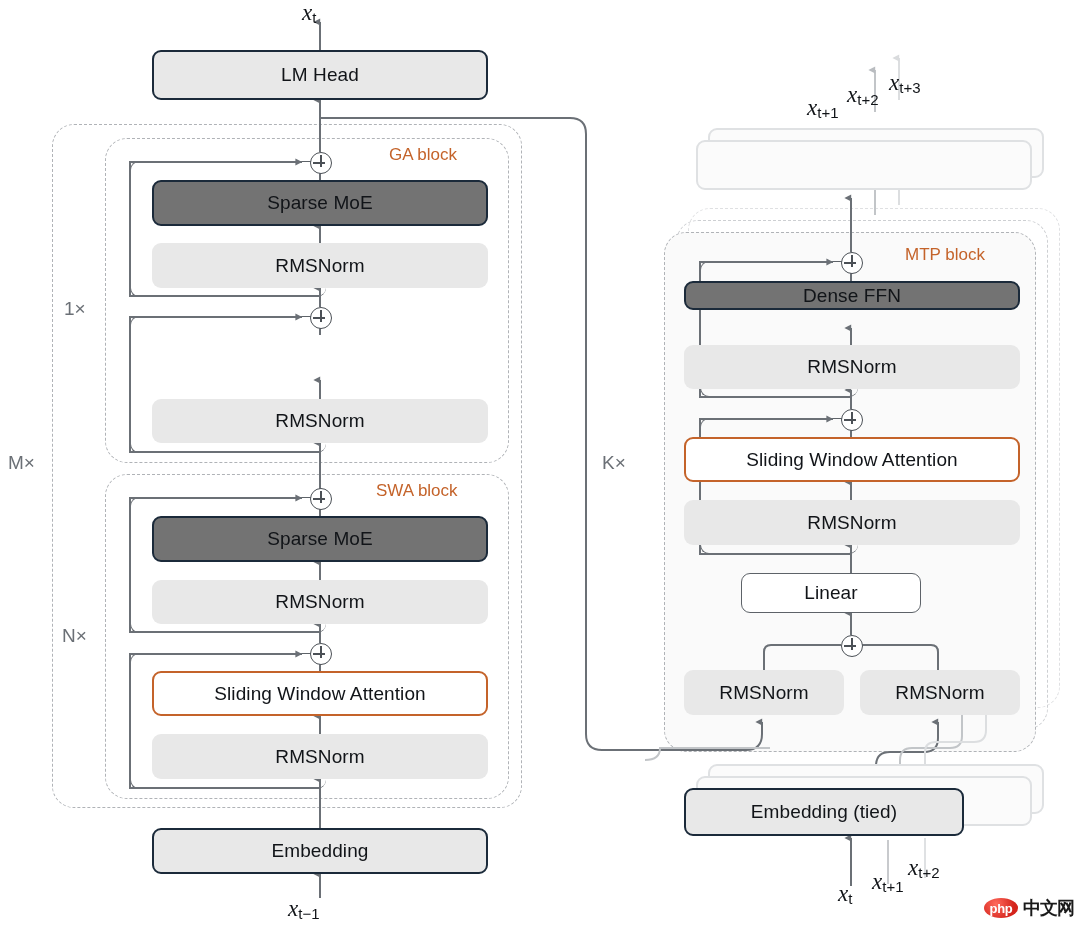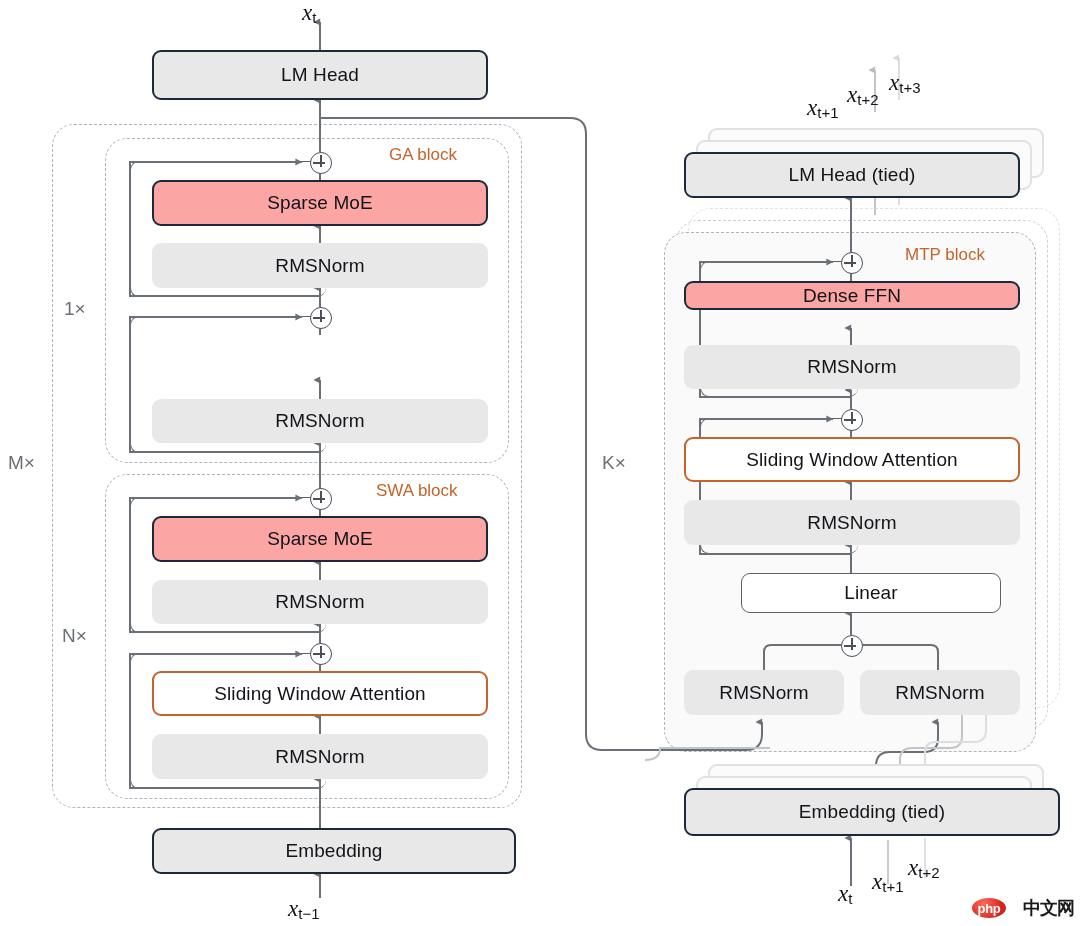"LM Head (tied)" div.node { html: <div> <span>LM Head (tied)</span> </div> -> none }
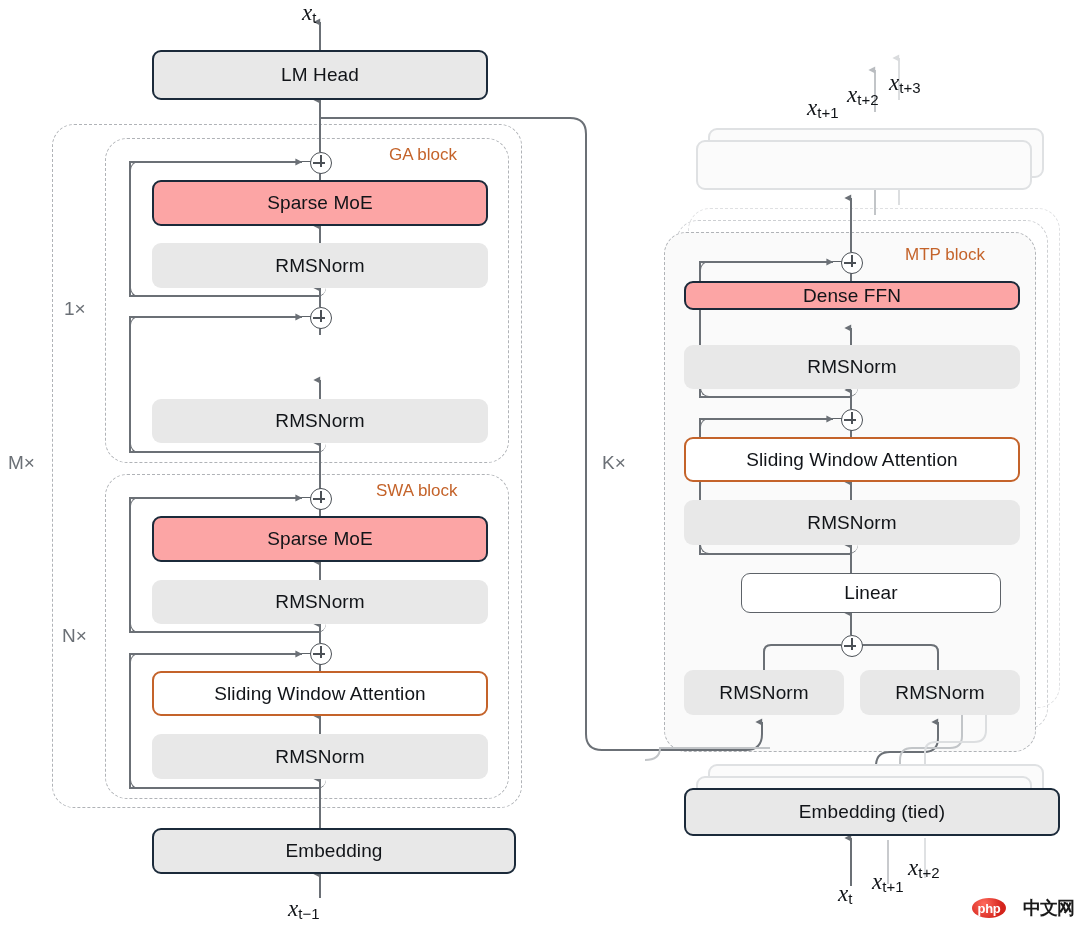"Sparse MoE" .node.darkwhite { background: #fca5a5 -> #737373 }
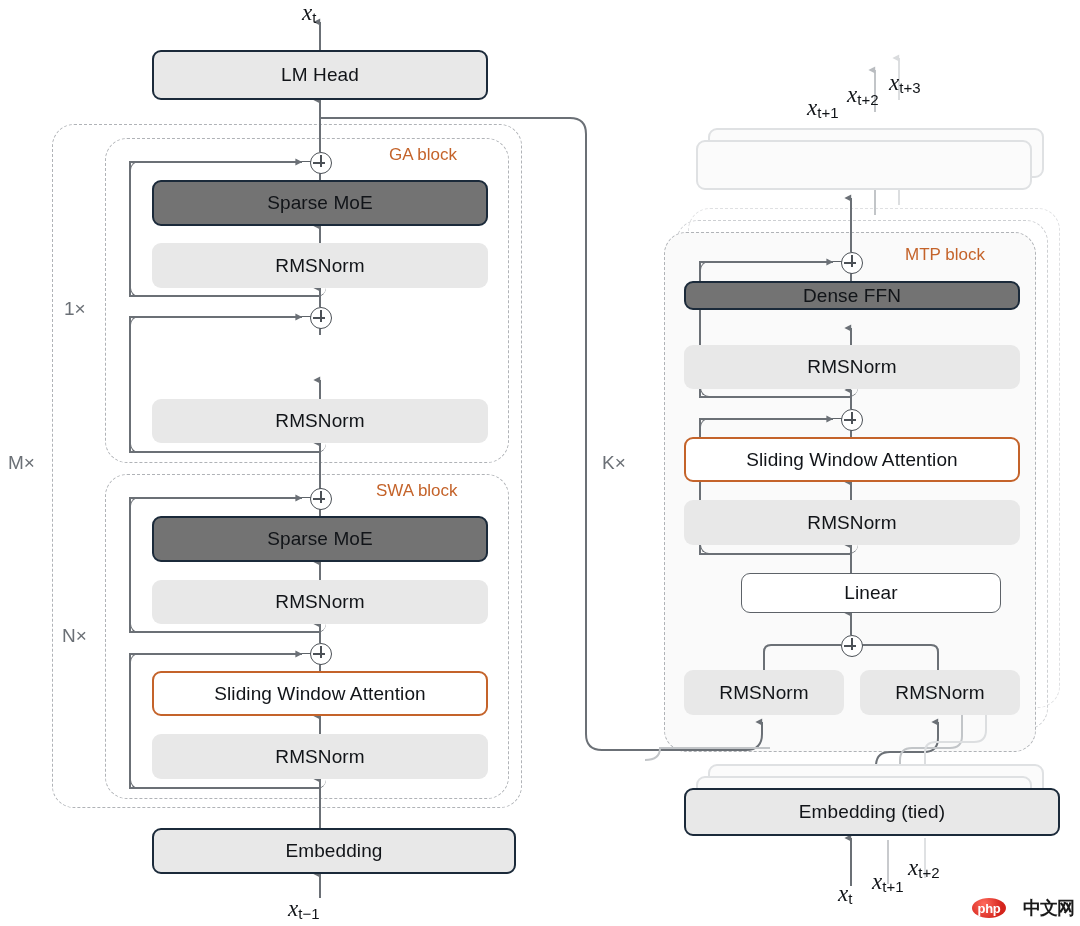"Linear" div.node { width: 260px -> 180px }
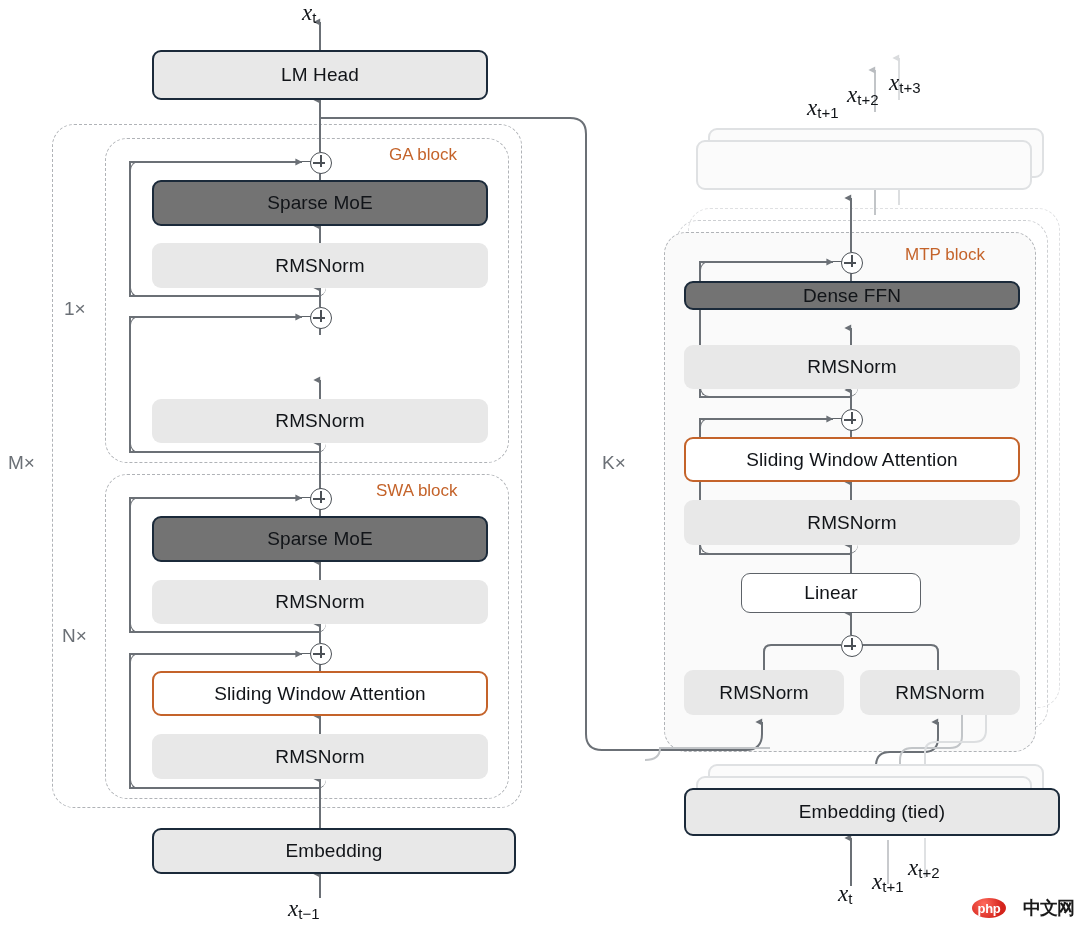"Embedding (tied)" div.node { width: 376px -> 280px }
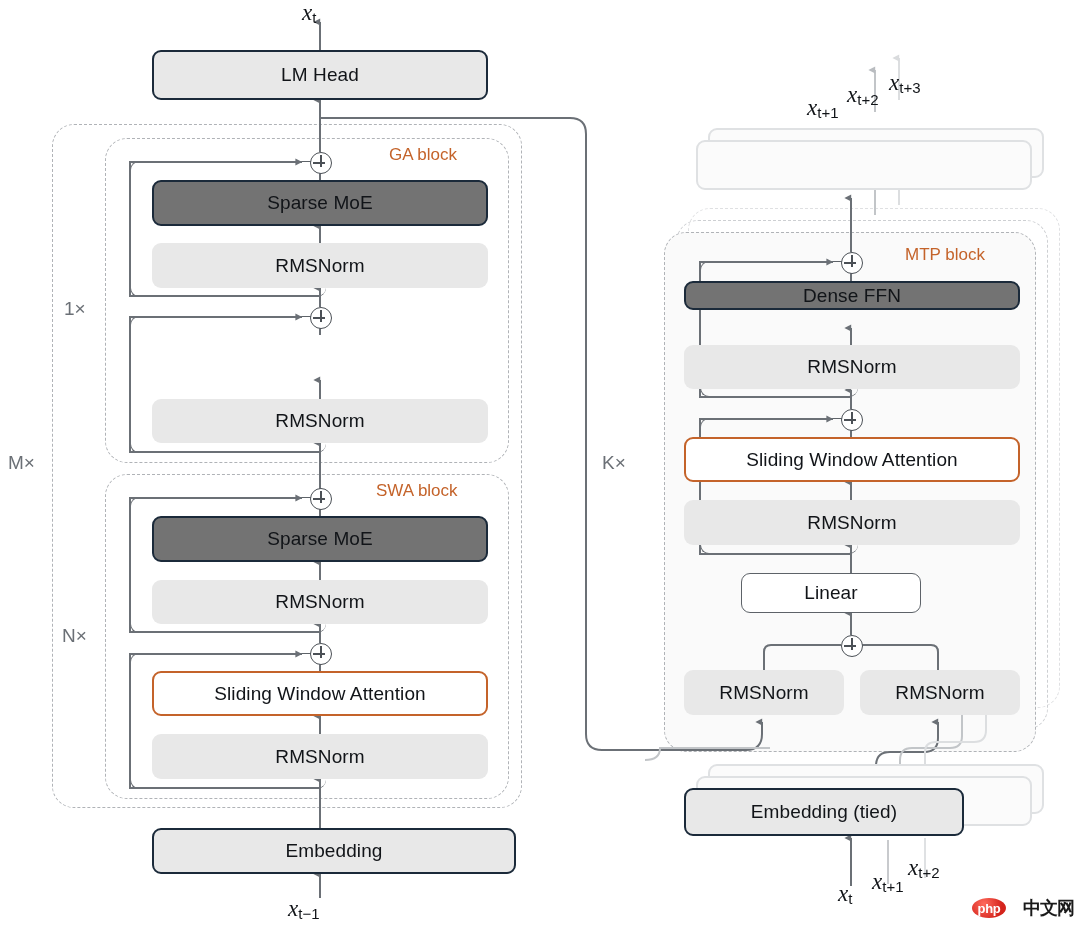"Embedding" div.node { width: 364px -> 336px }
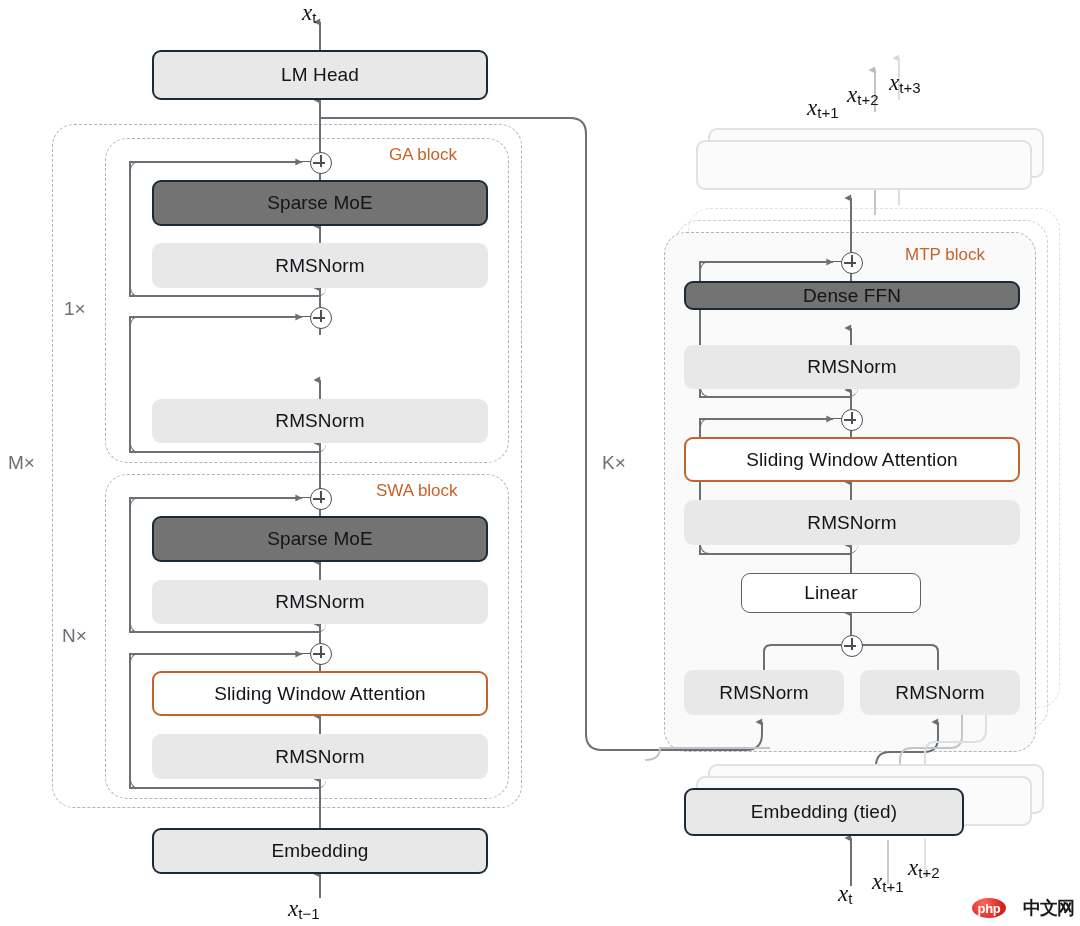"php" #watermark { gap: 17px -> 5px }
